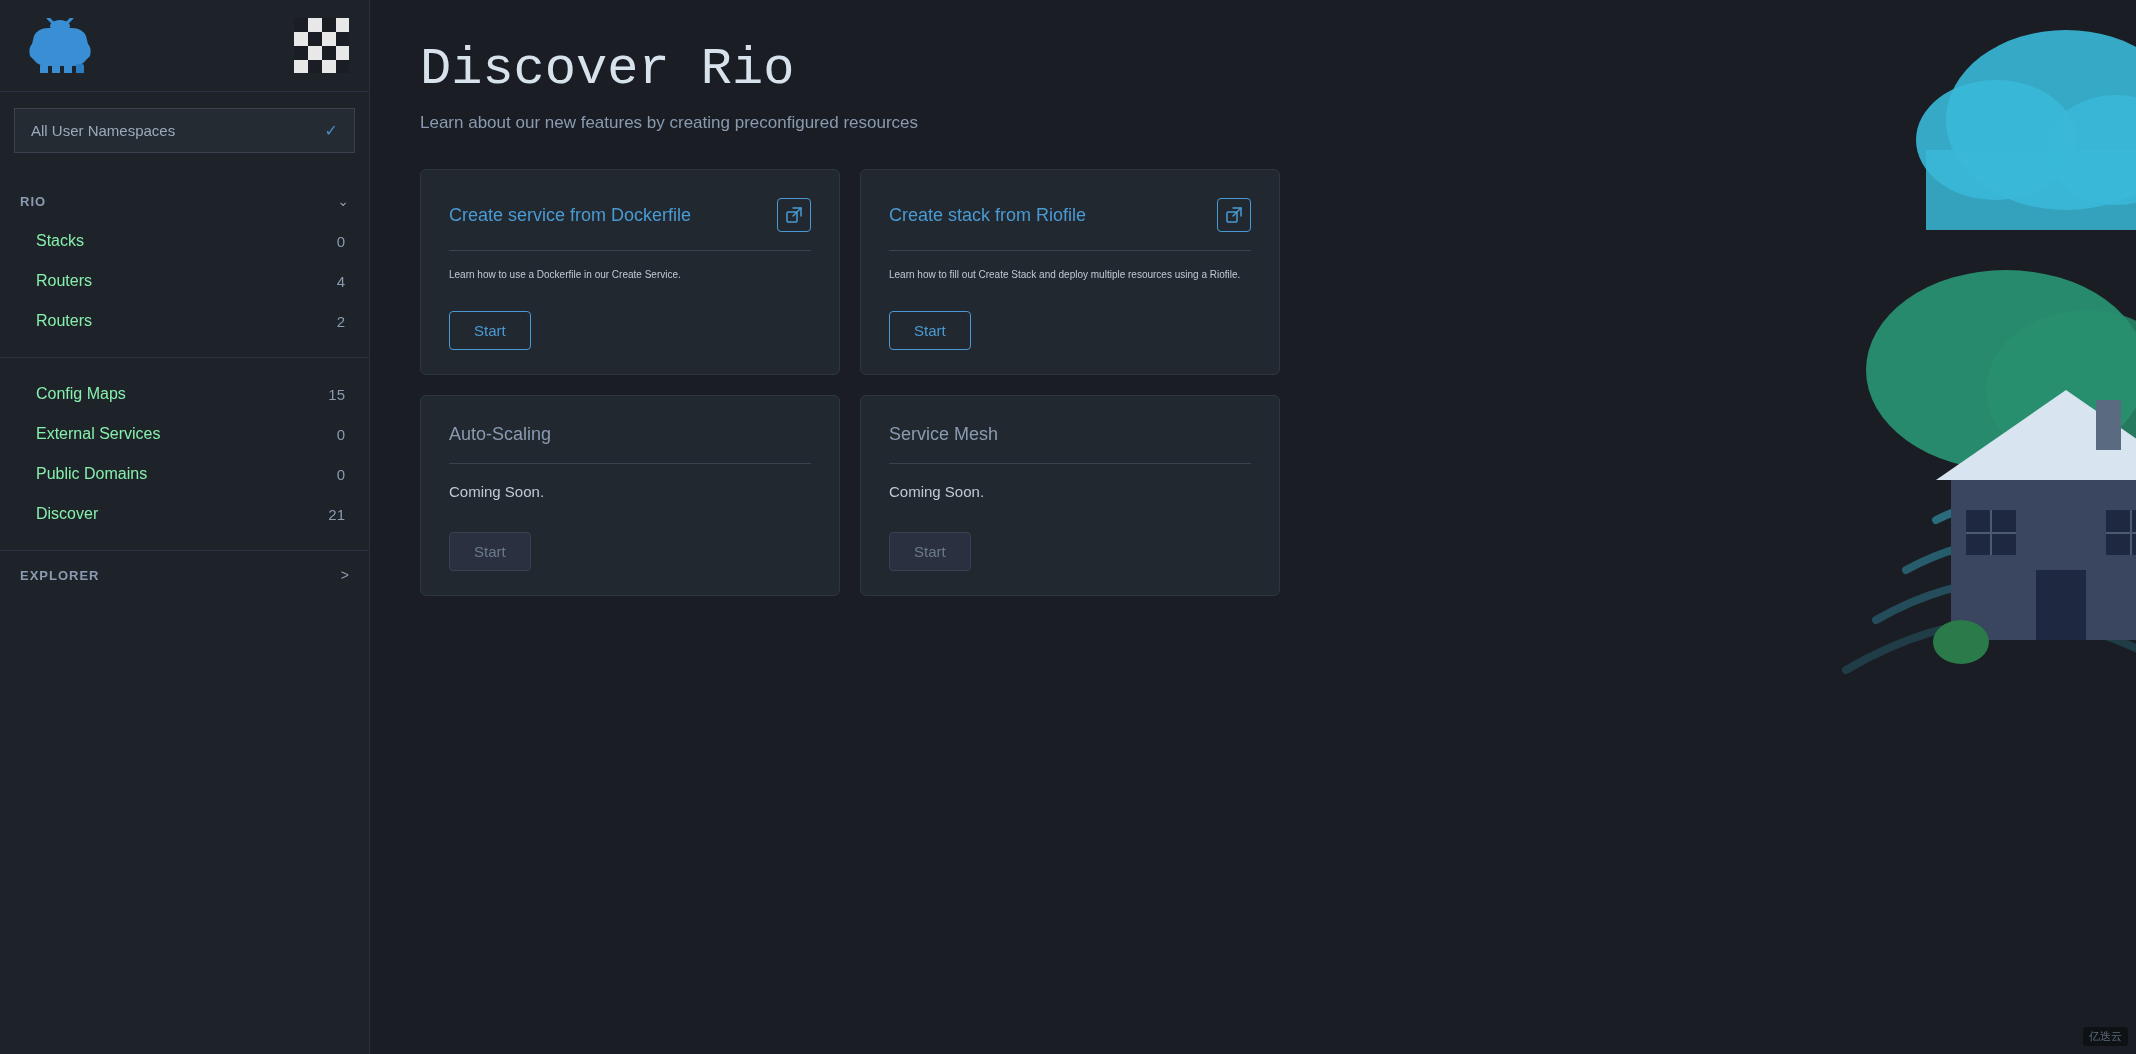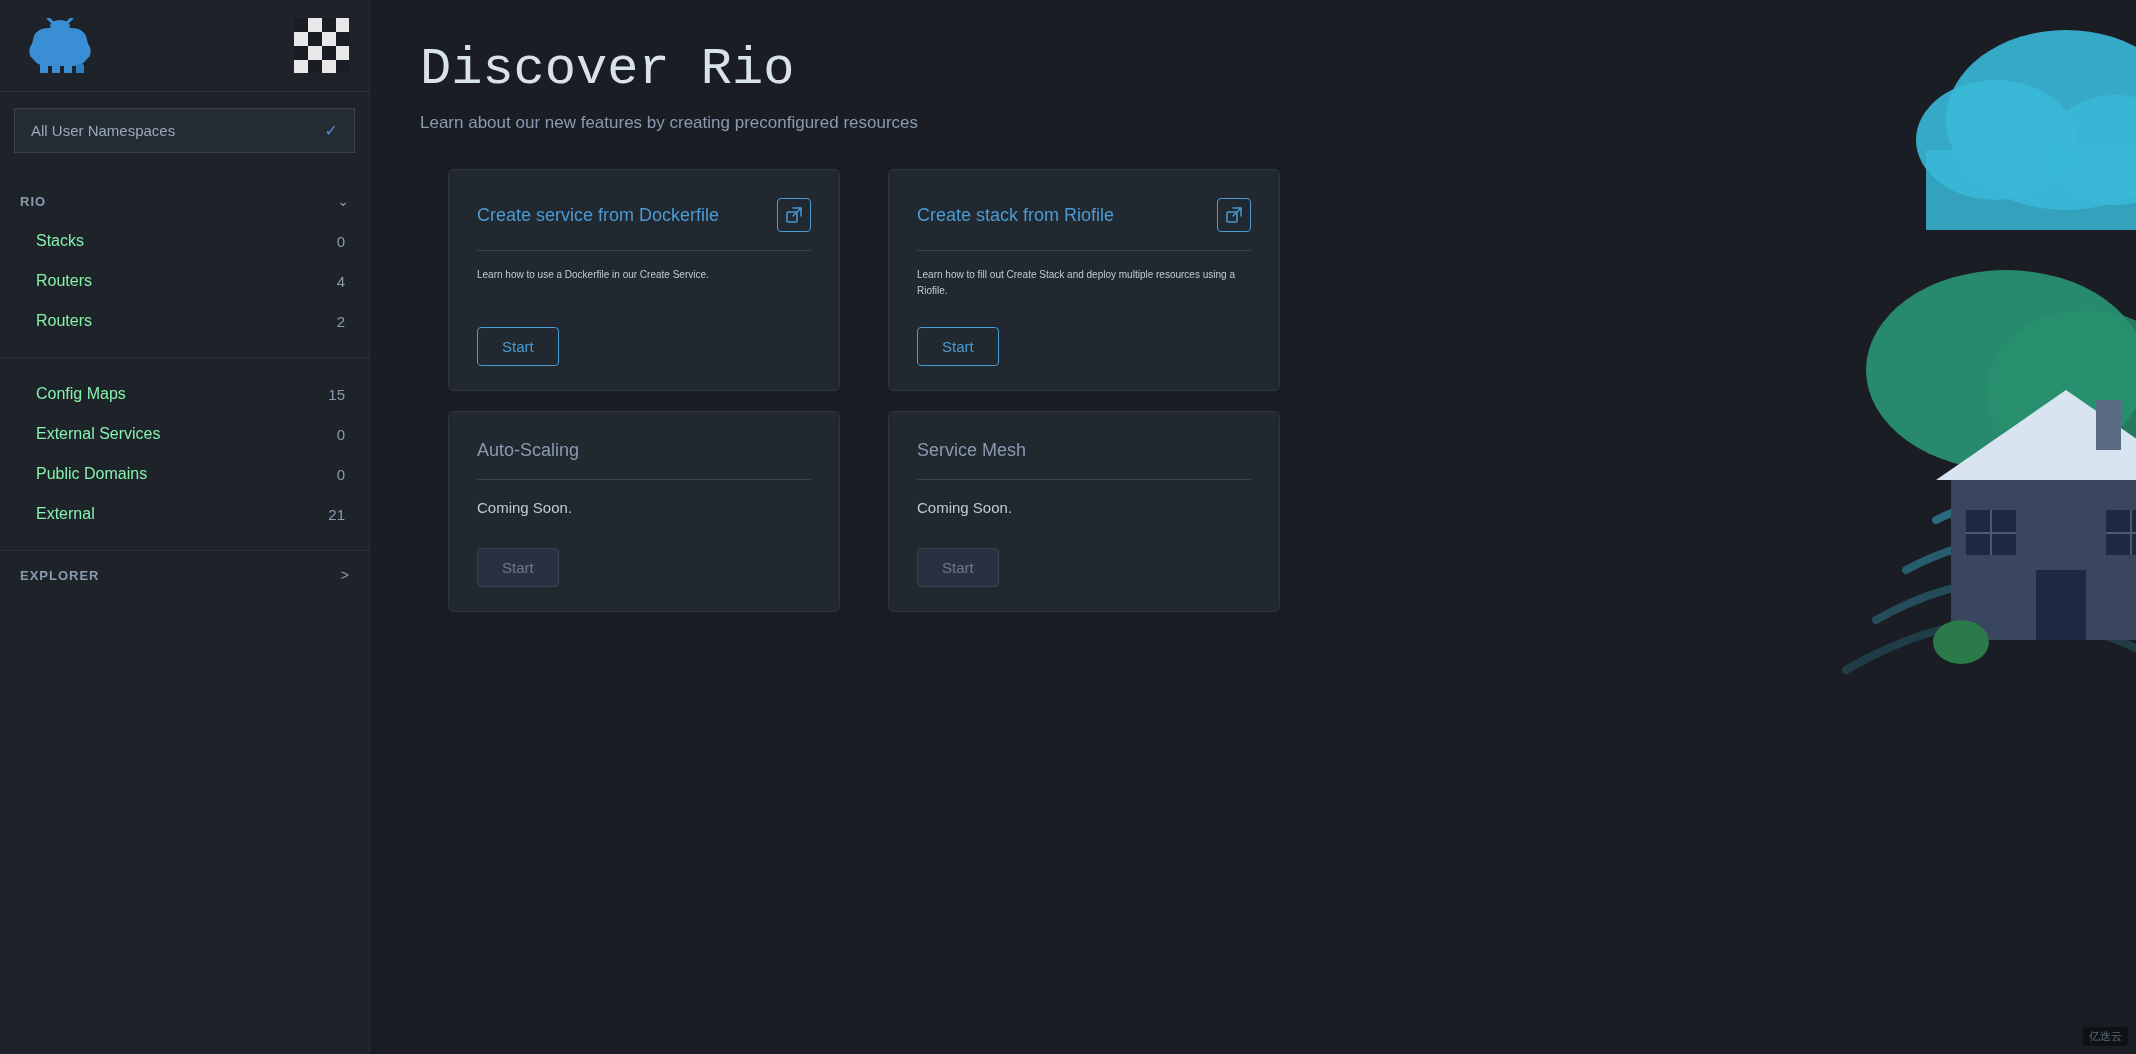"Create service from Dockerfile" .card { margin-left: 28px -> none }
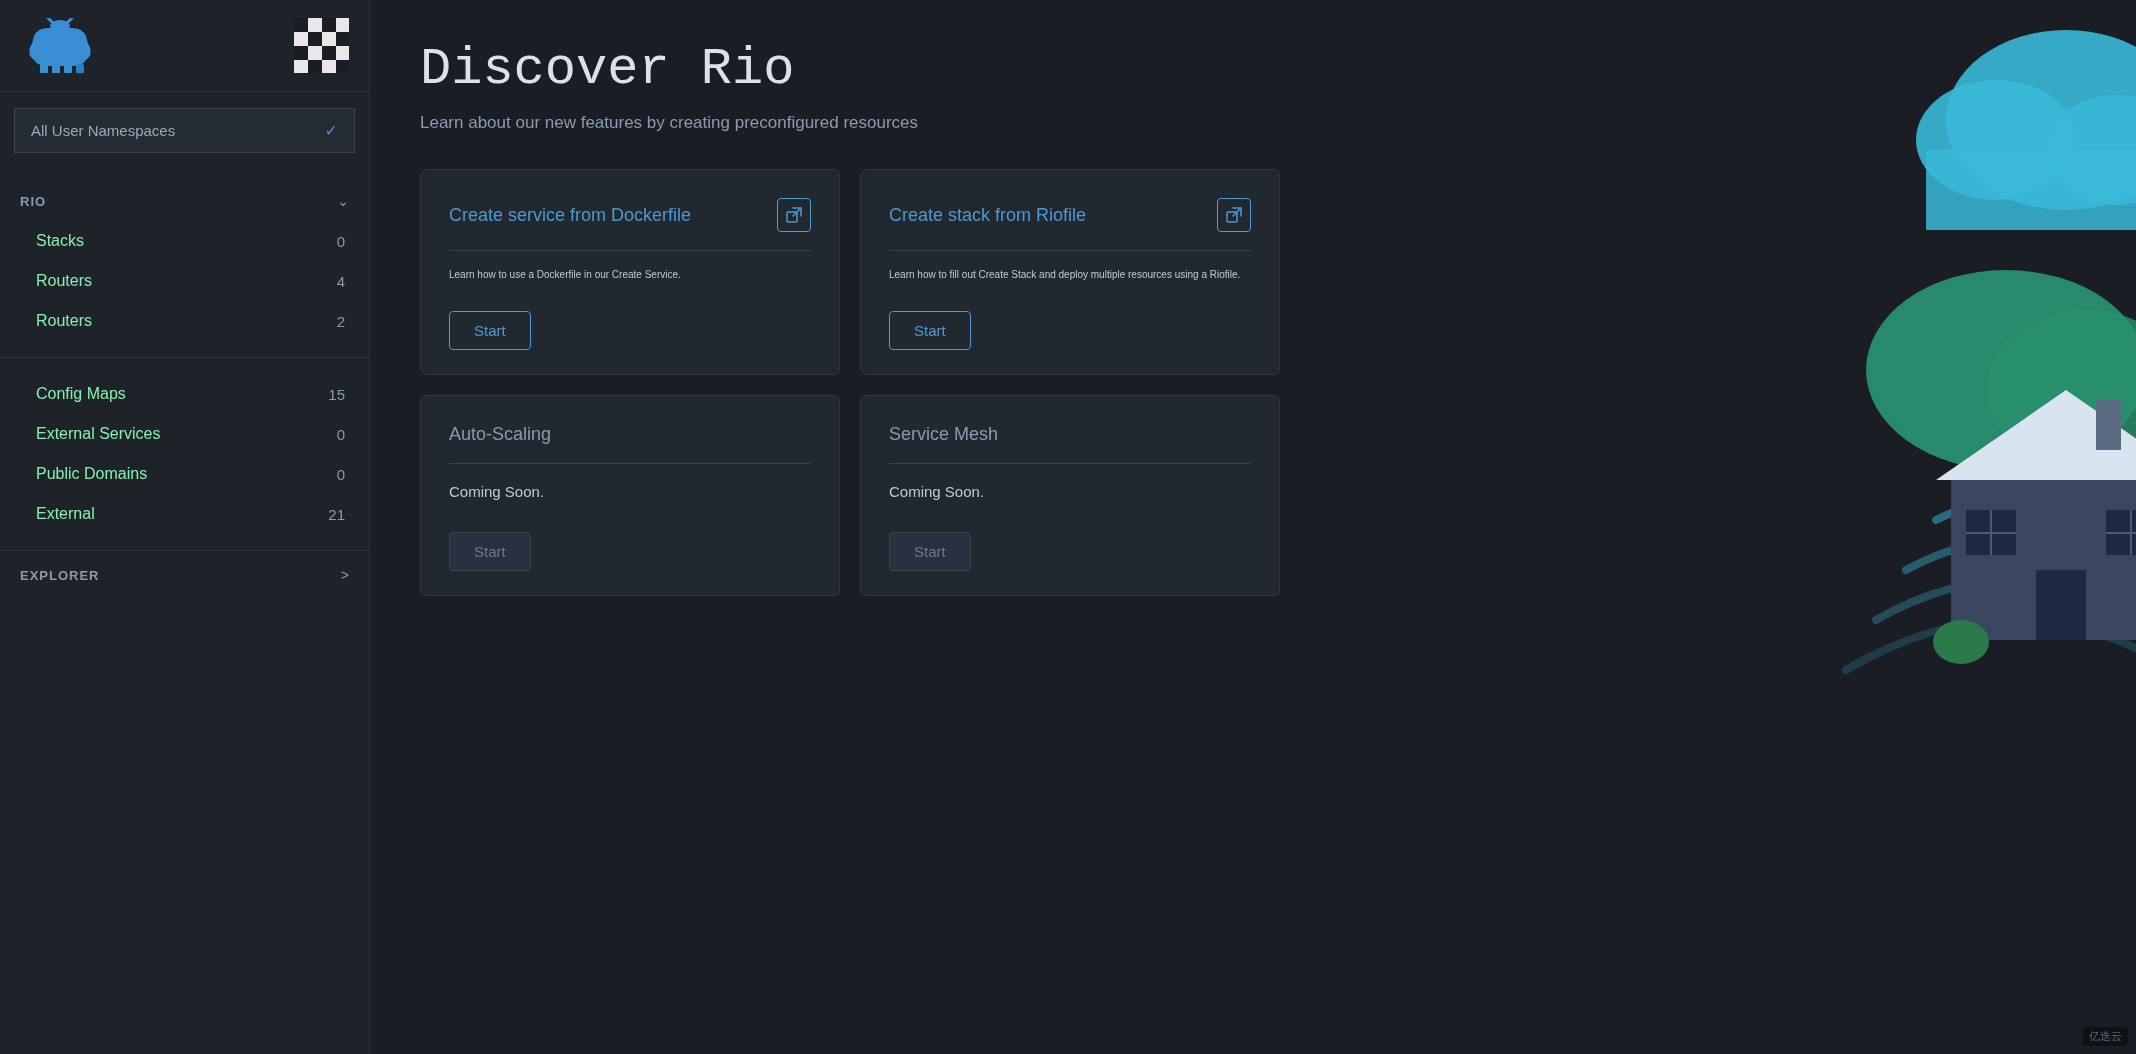"External" span.nav-item-label { text: External -> Discover }
